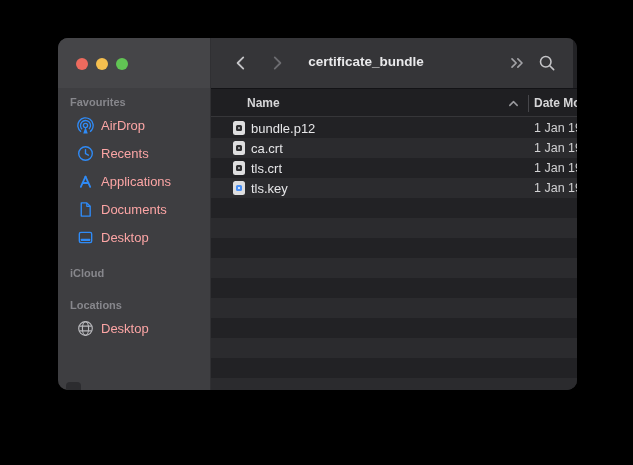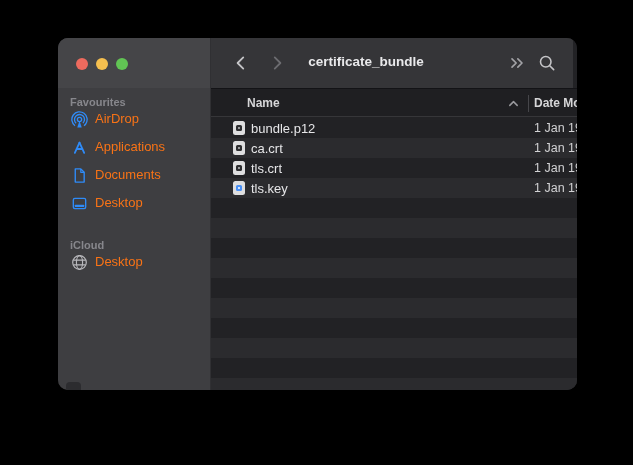"AirDrop" .side-item { align-items: none -> center; color: #f97316 -> #fca5a5; padding-left: 13px -> 19px }
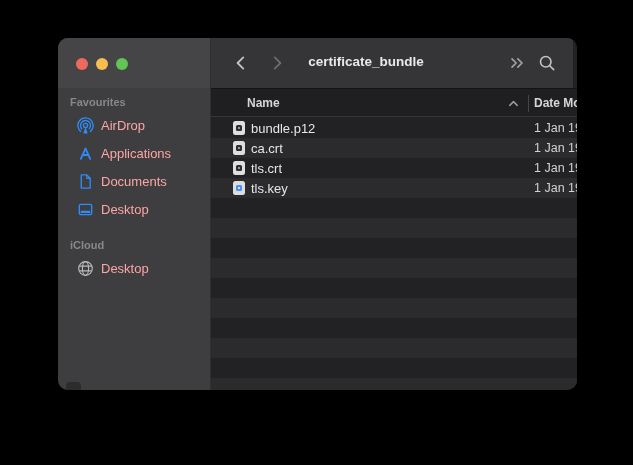"Recents" div.side-item { html: none -> <div> <span> <svg> <circle></circle> <path></path> </svg> </span> <span>Recents</span> </div> }
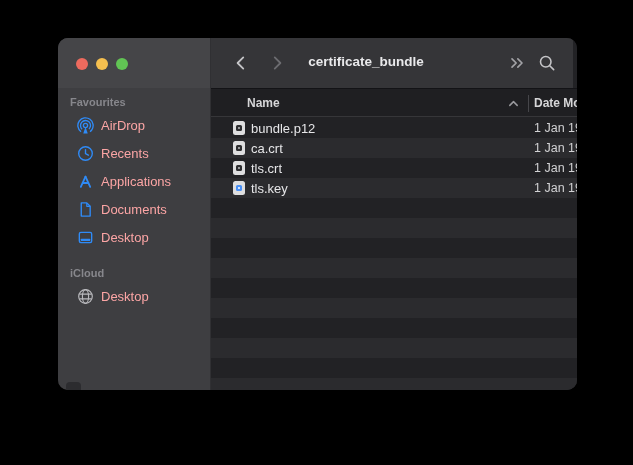"Locations" div.section-label { html: none -> <div>Locations</div> }
